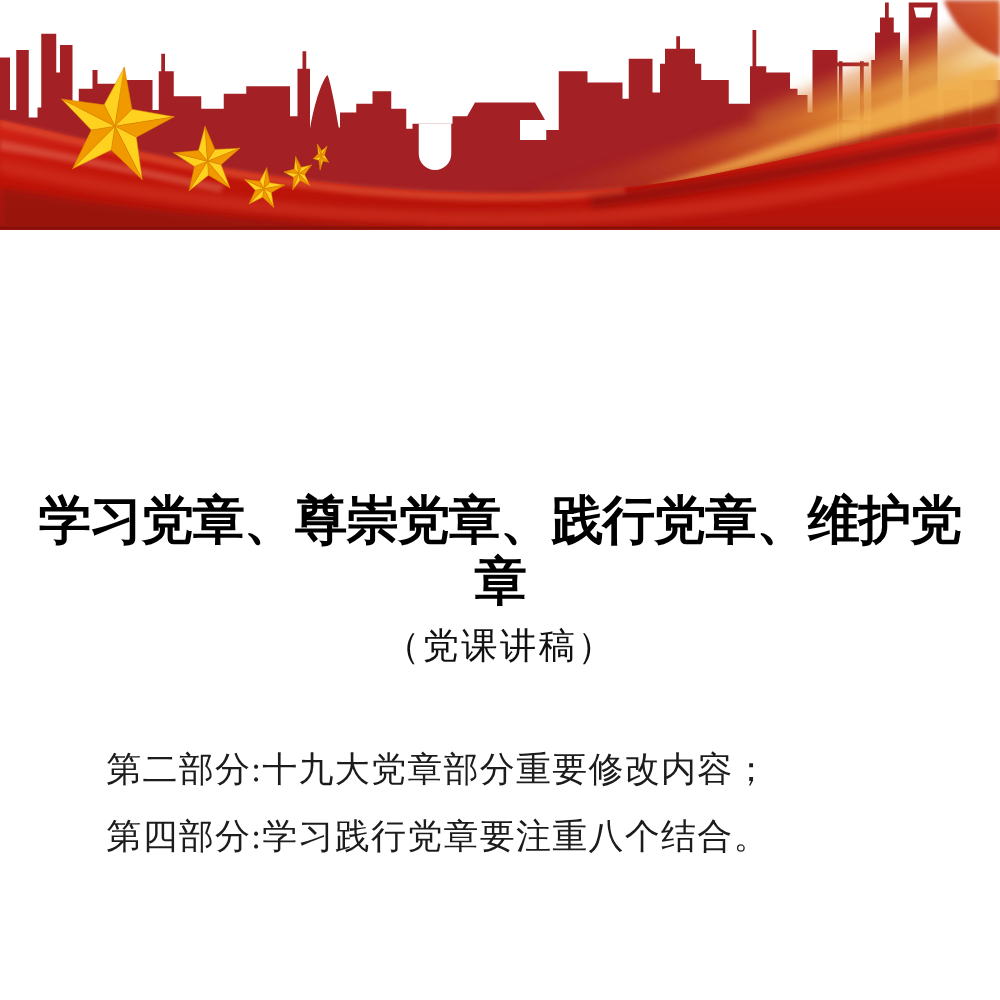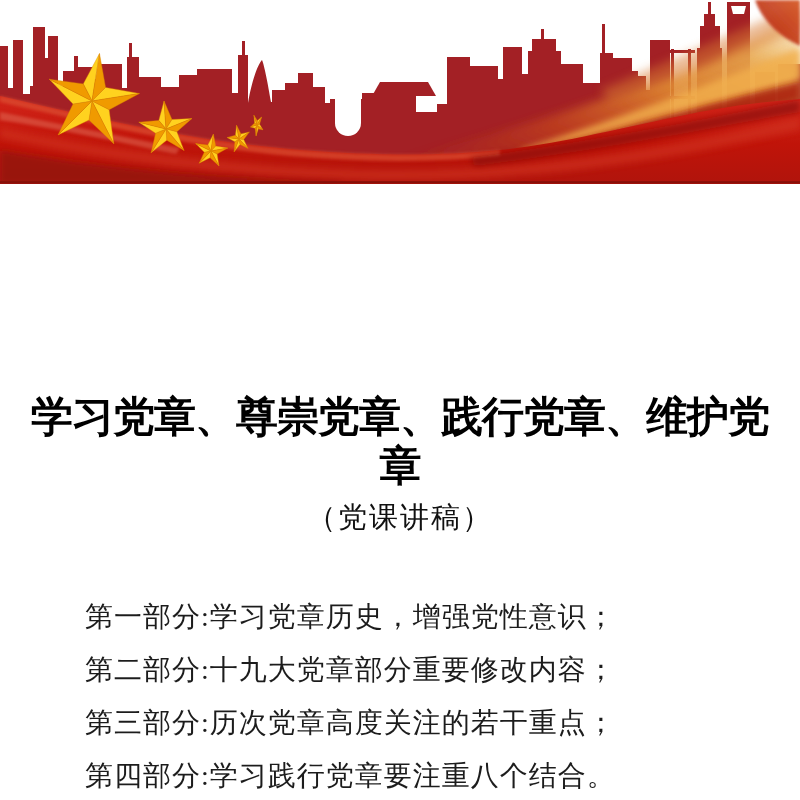"第一部分:学习党章历史，增强党性意识；" div.toc-item { html: <div>第一部分:学习党章历史，增强党性意识；</div> -> none }
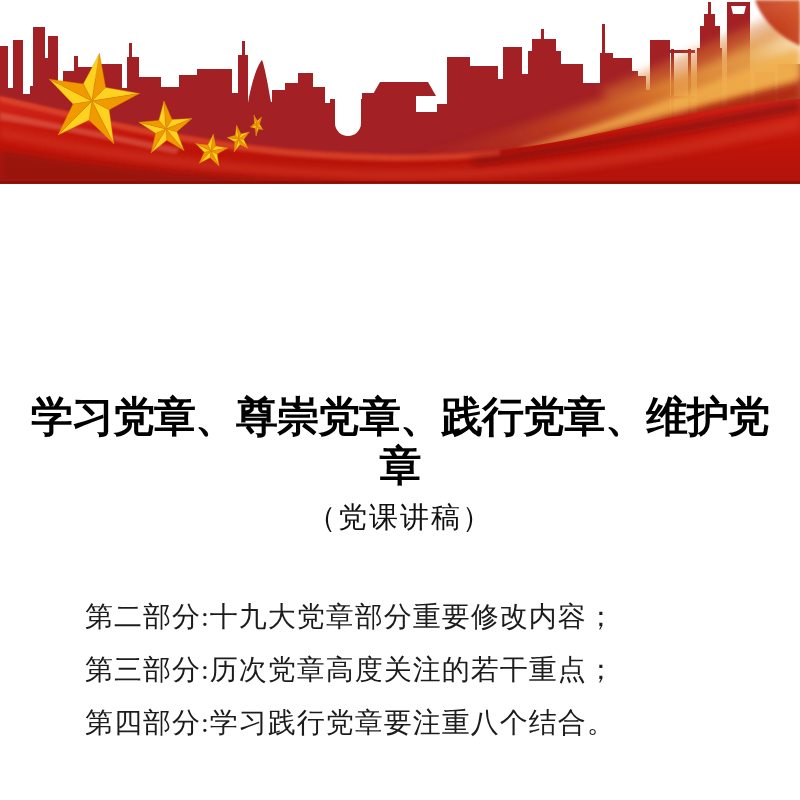"第三部分:历次党章高度关注的若干重点；" div.toc-item { html: <div>第三部分:历次党章高度关注的若干重点；</div> -> none }
